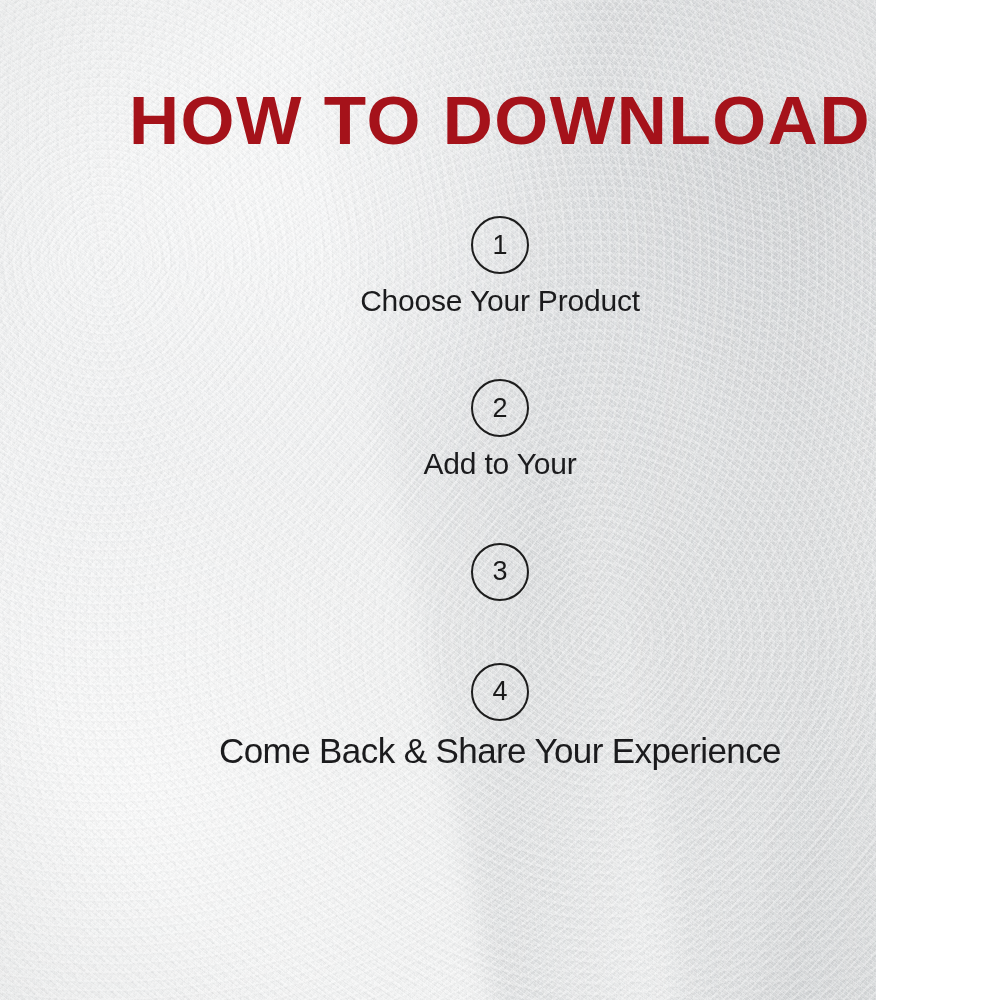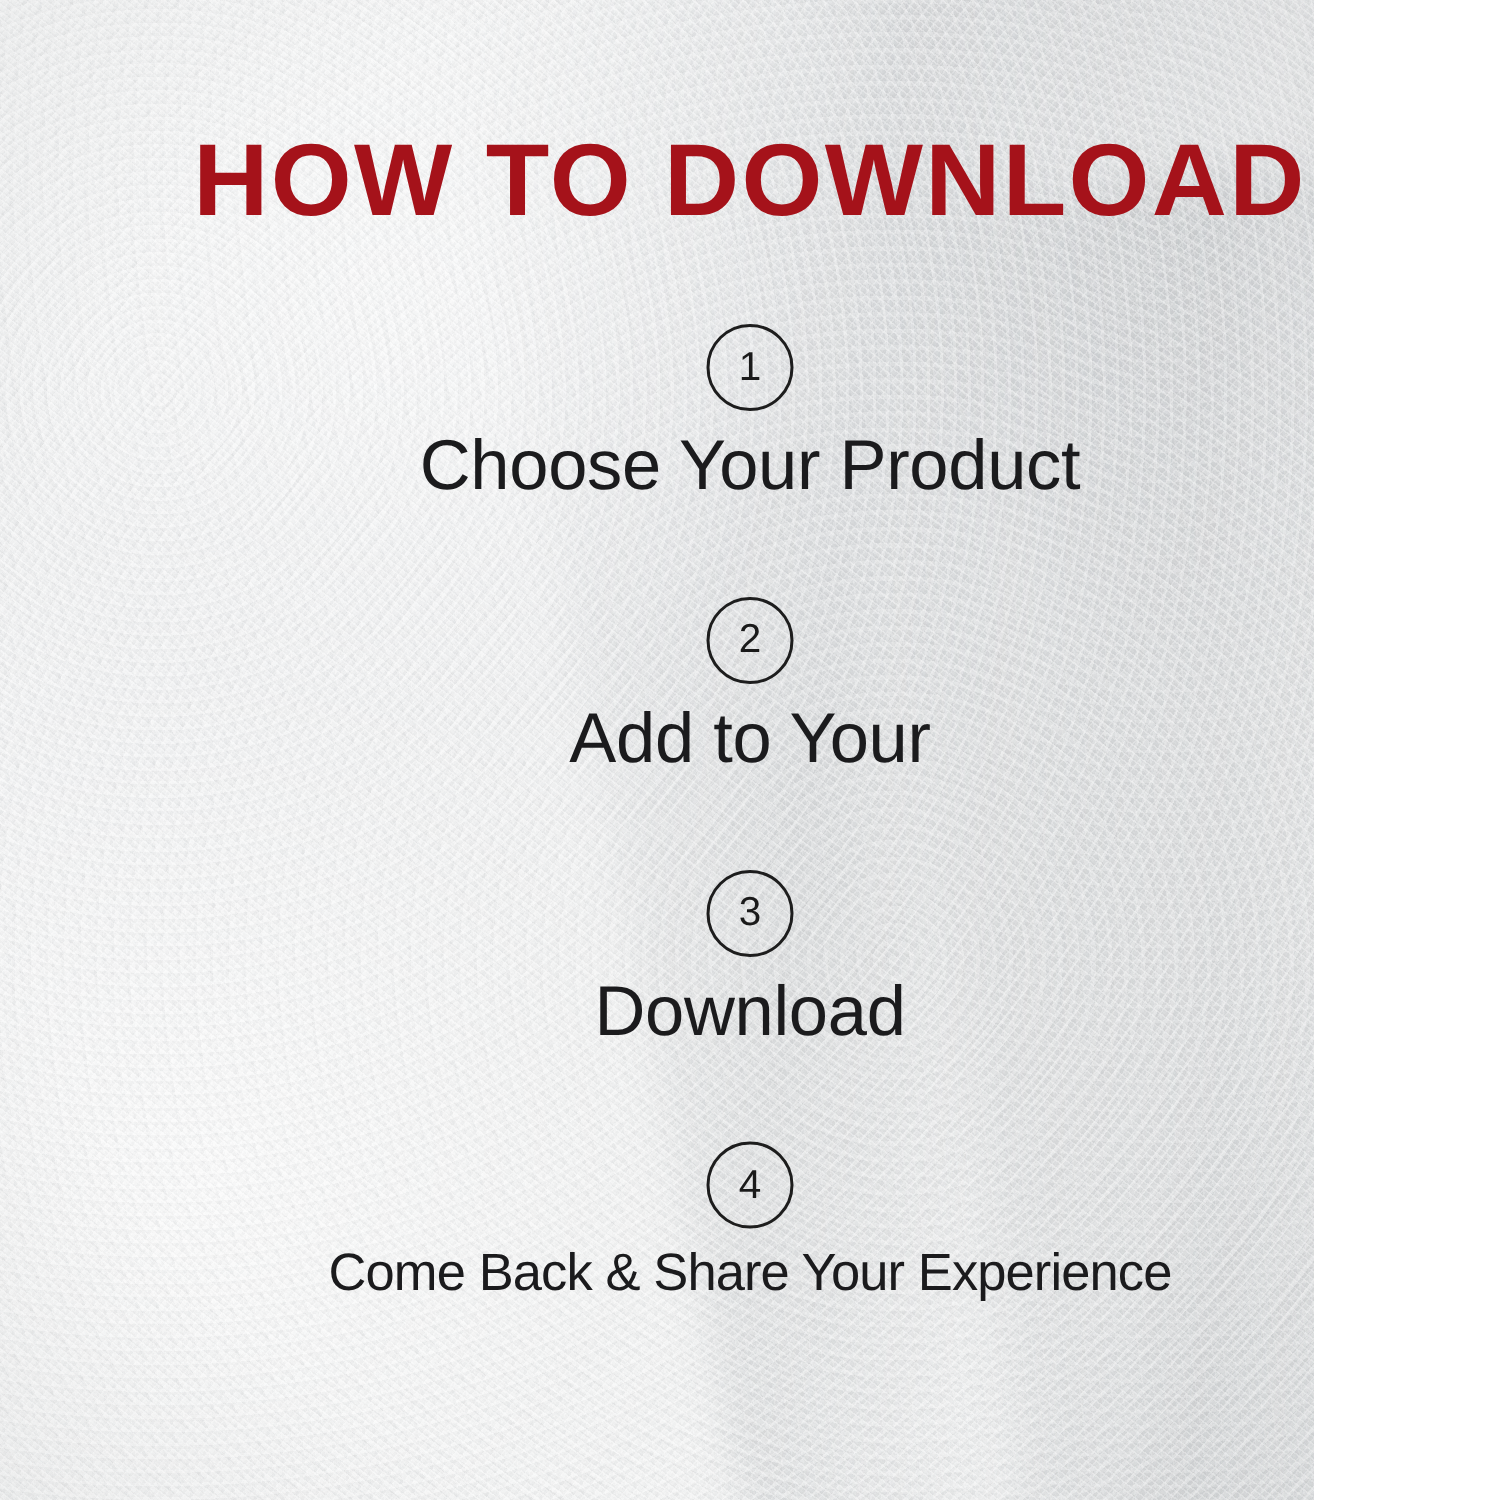"Choose Your Product" .step-label { font-size: 47px -> 30px }
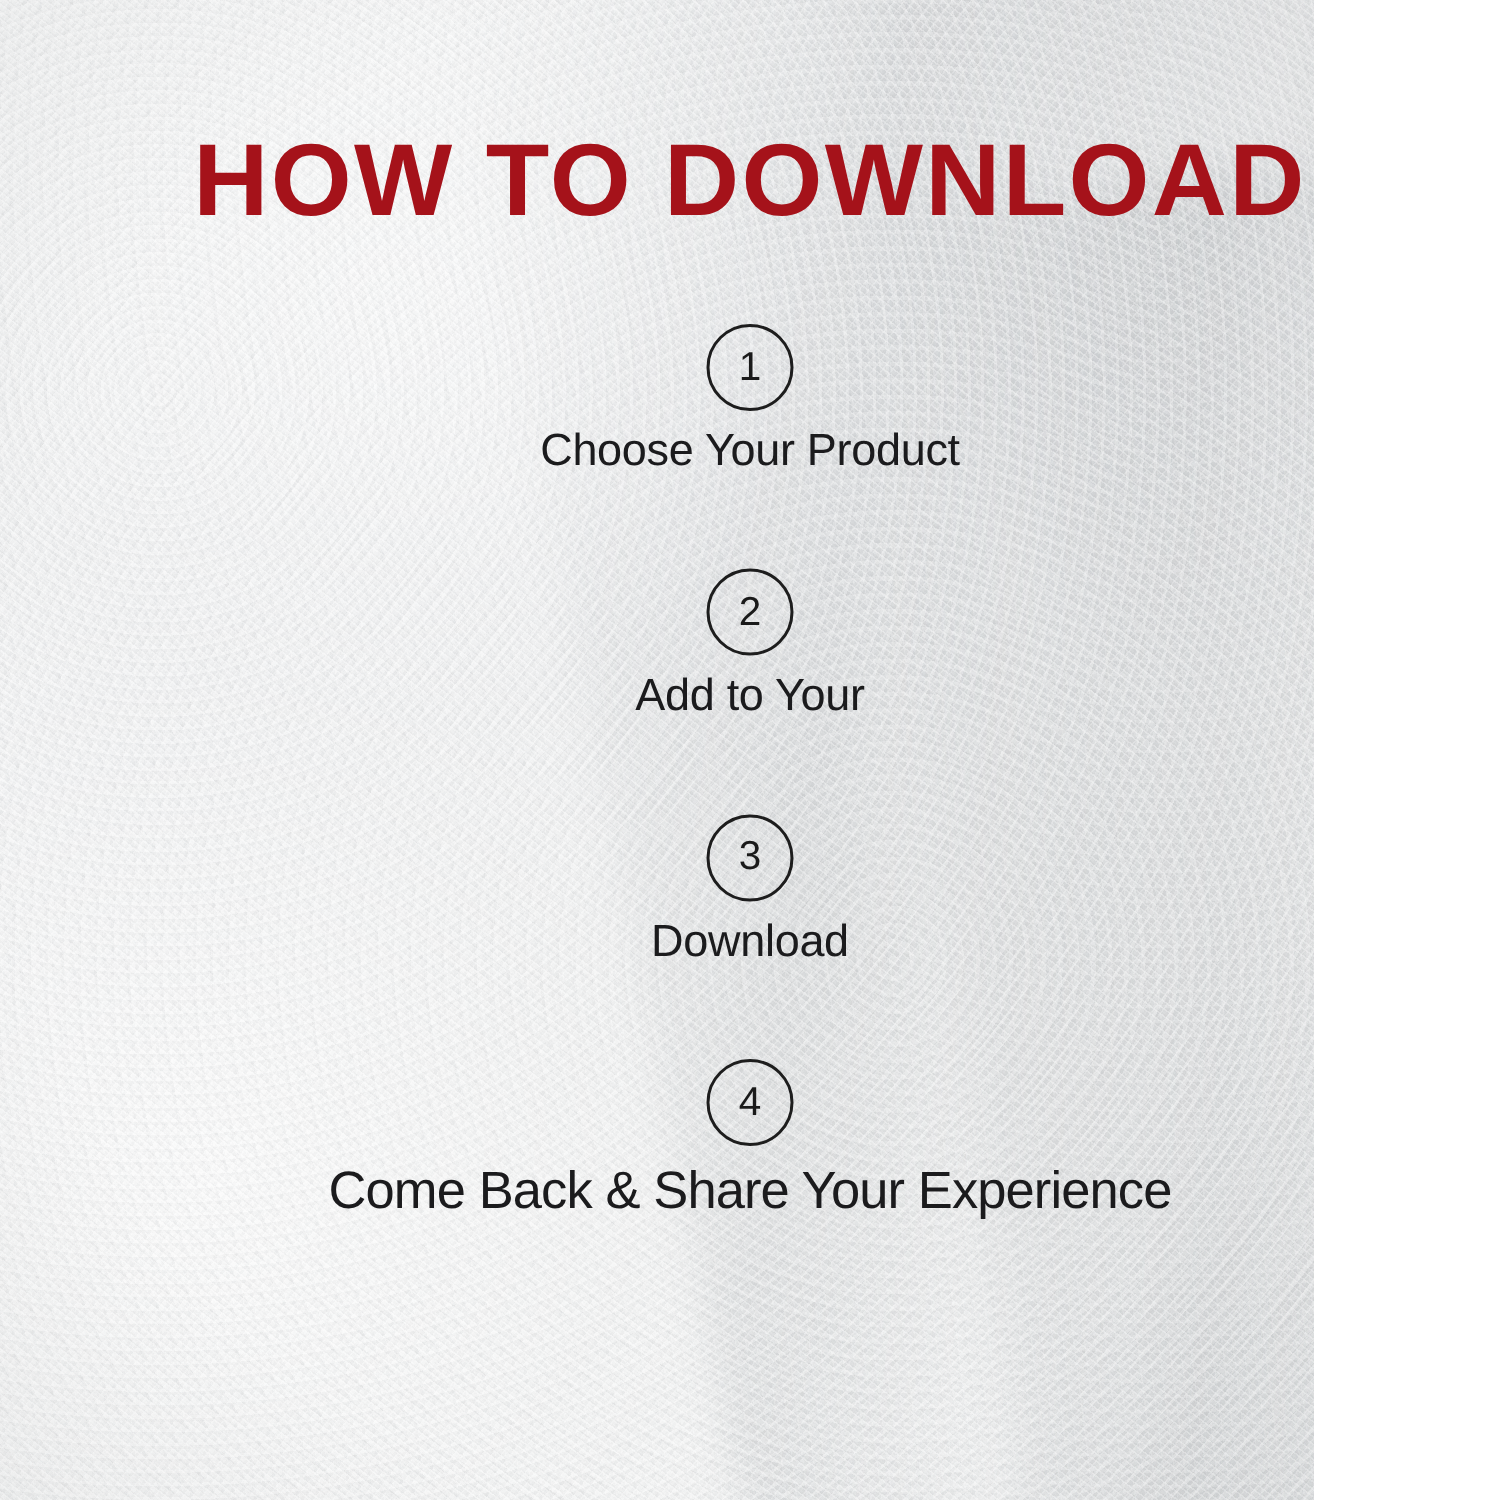"Download" div.step-label { html: <div>Download</div> -> none }
